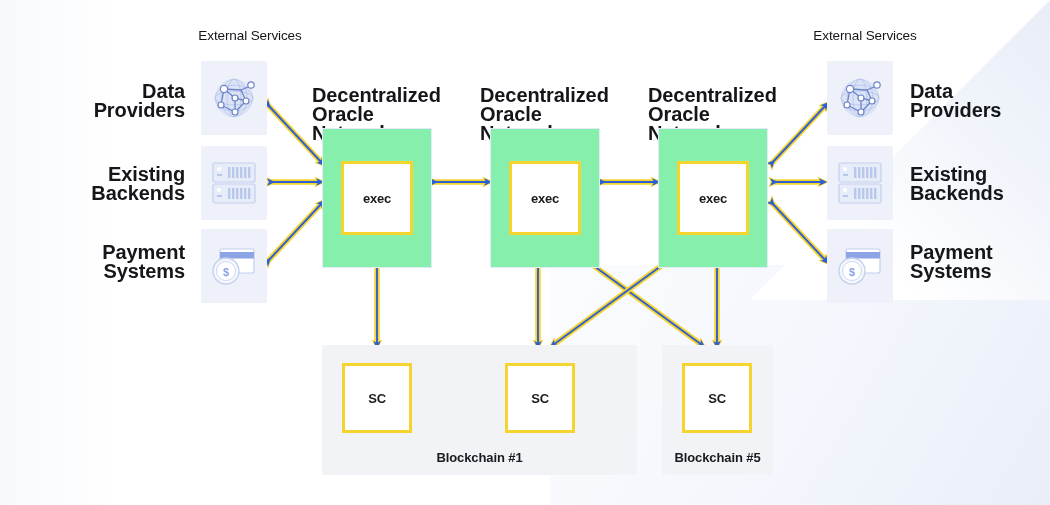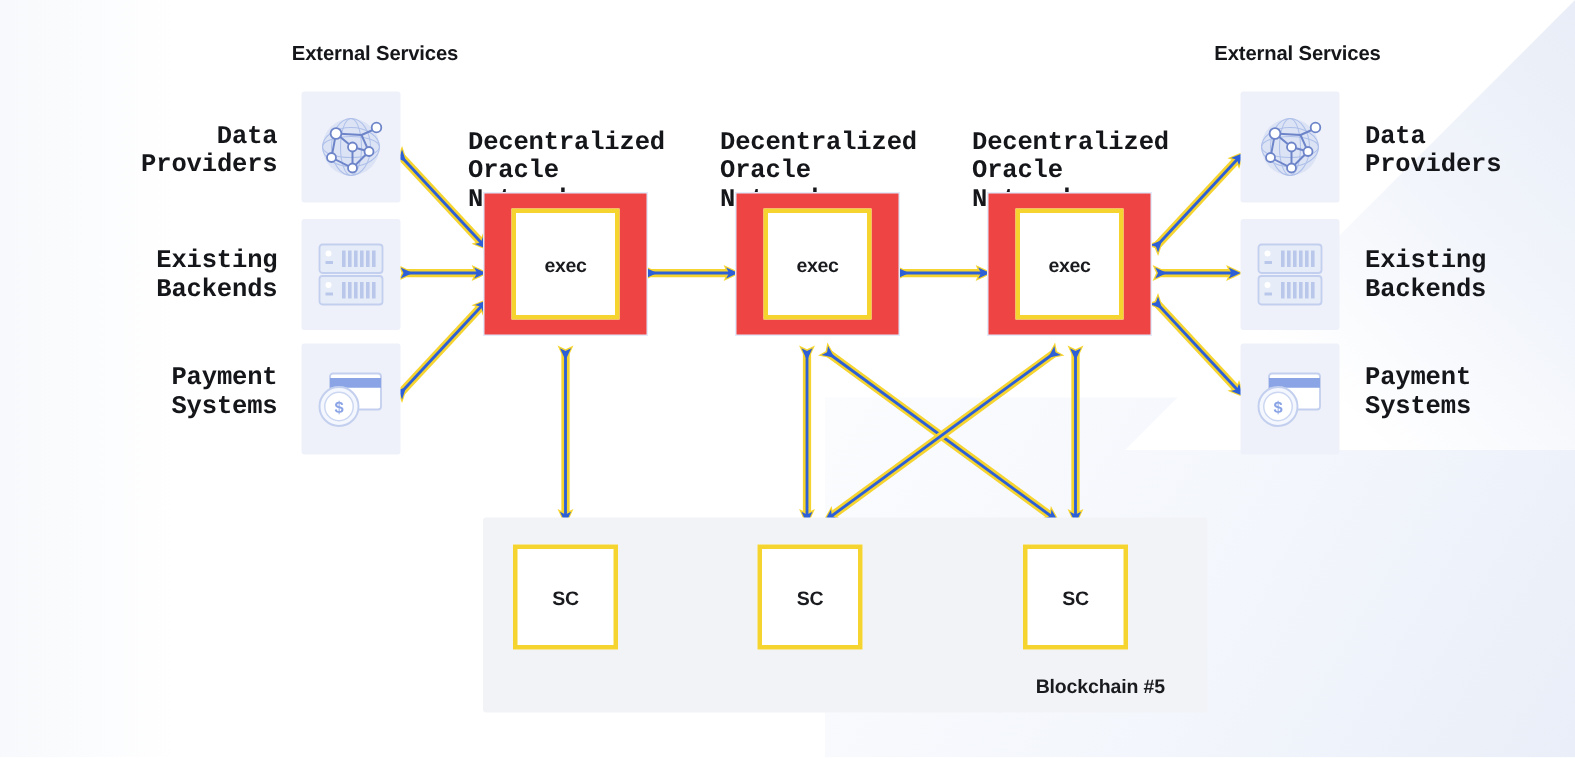"External Services" .section-title { font-weight: 700 -> 400 }
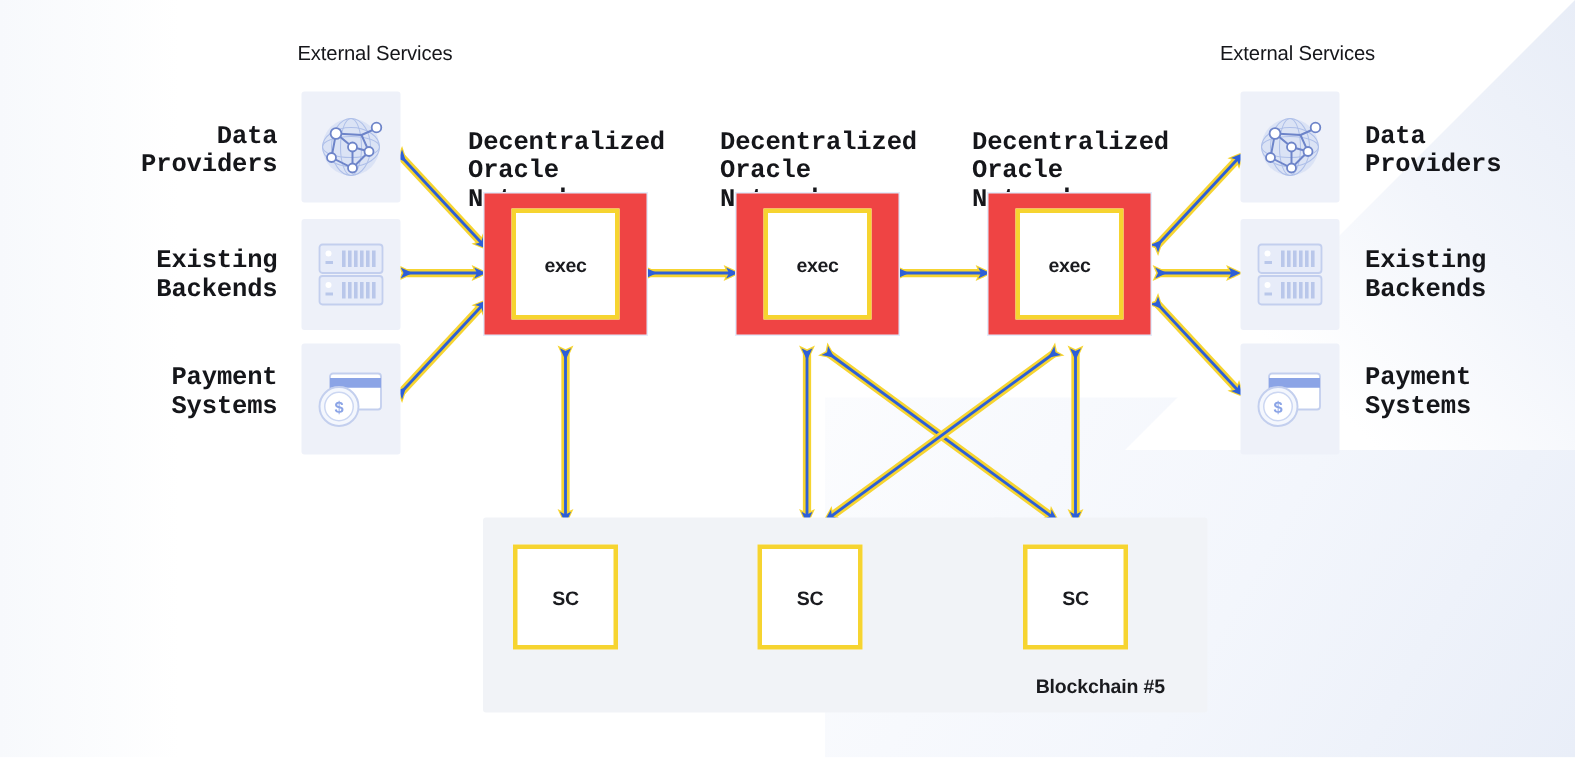"Data" .lbl { font-family: Liberation Mono, monospace -> none; font-size: 17px -> 20px }
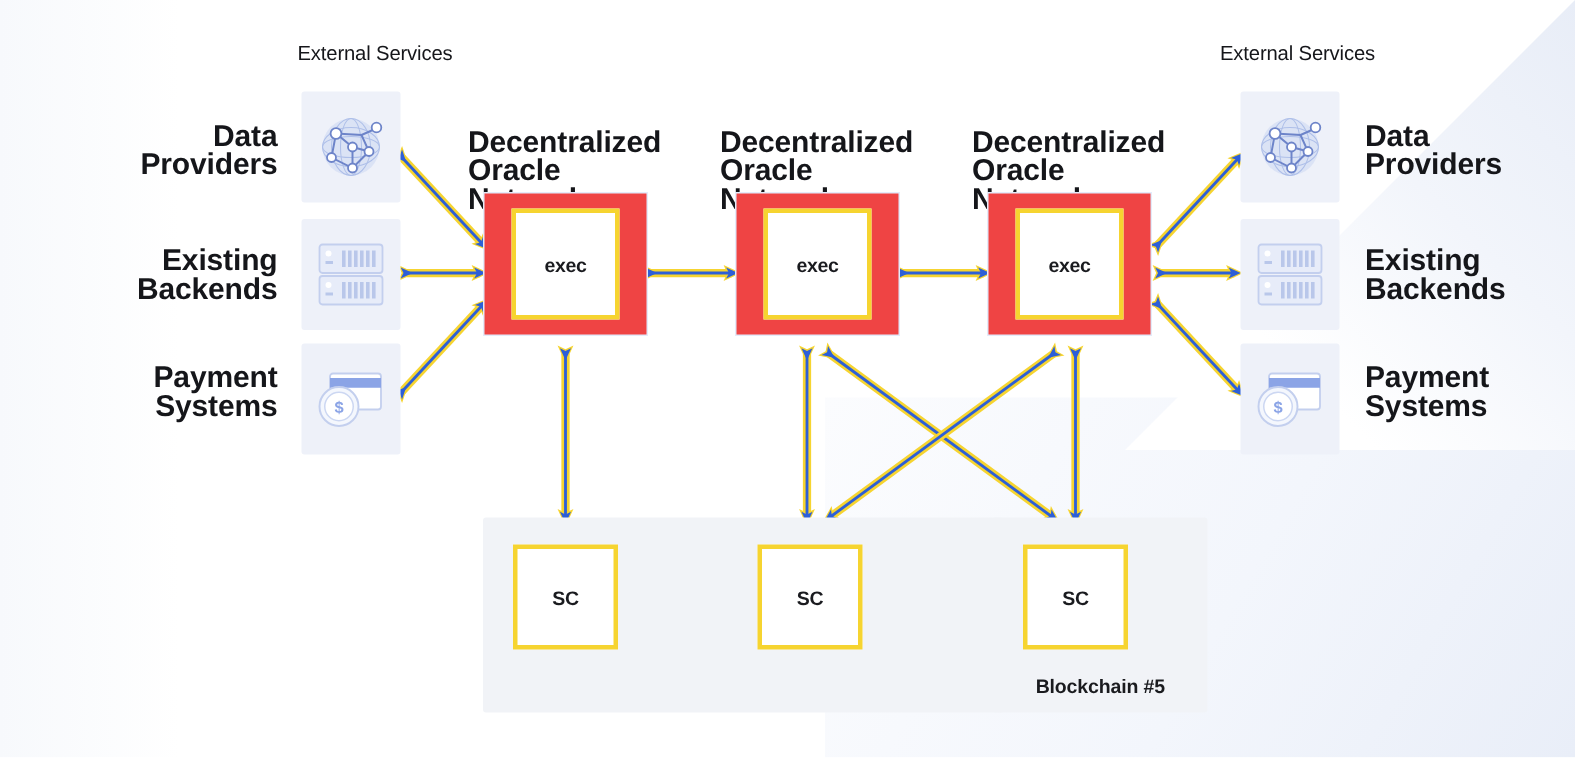"exec" .oracle-wrap { background: #ef4444 -> #86efac; height: 96px -> 140px }
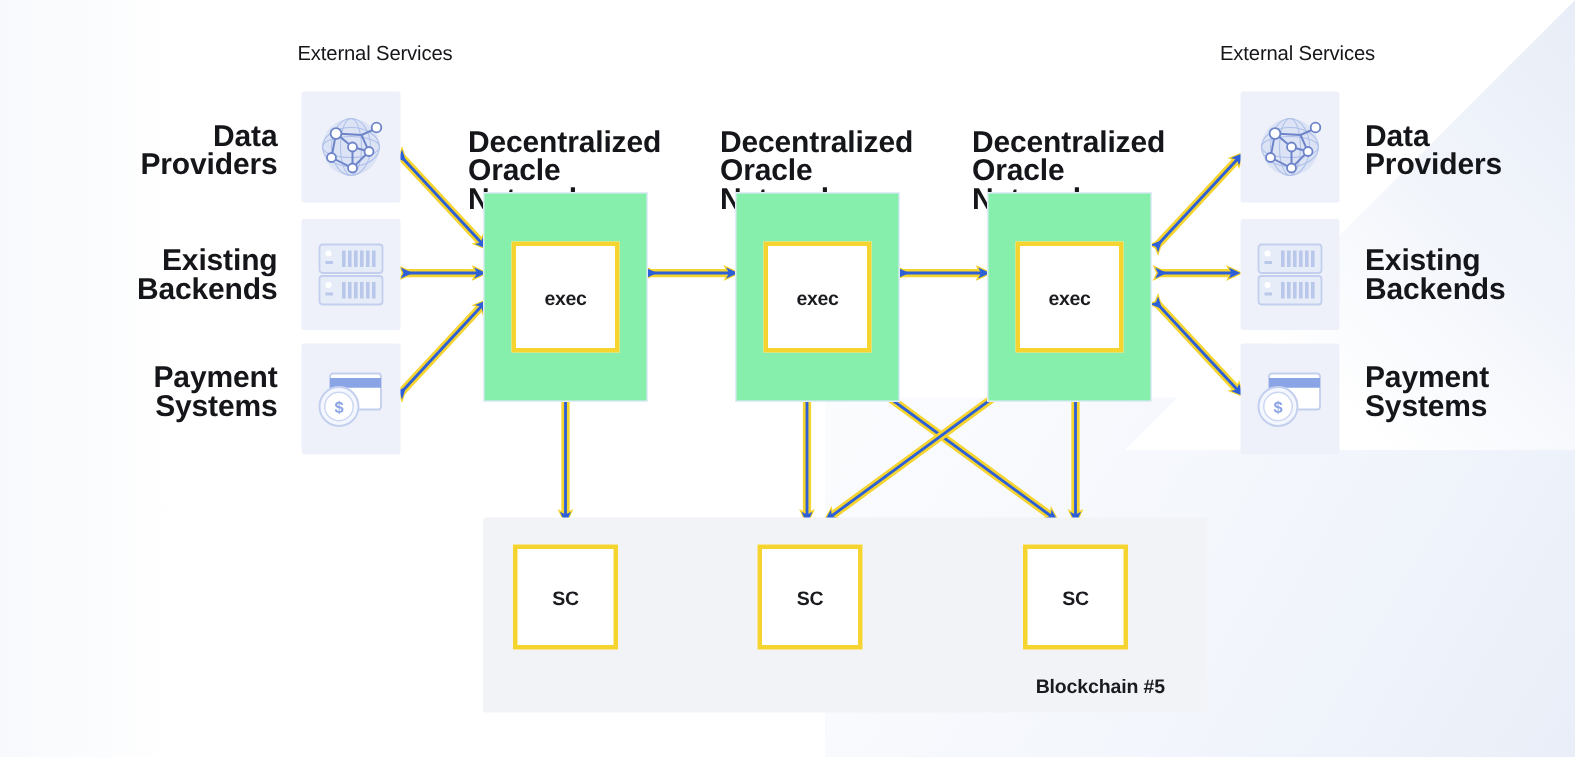"SC" .chain { padding-left: 32px -> none }
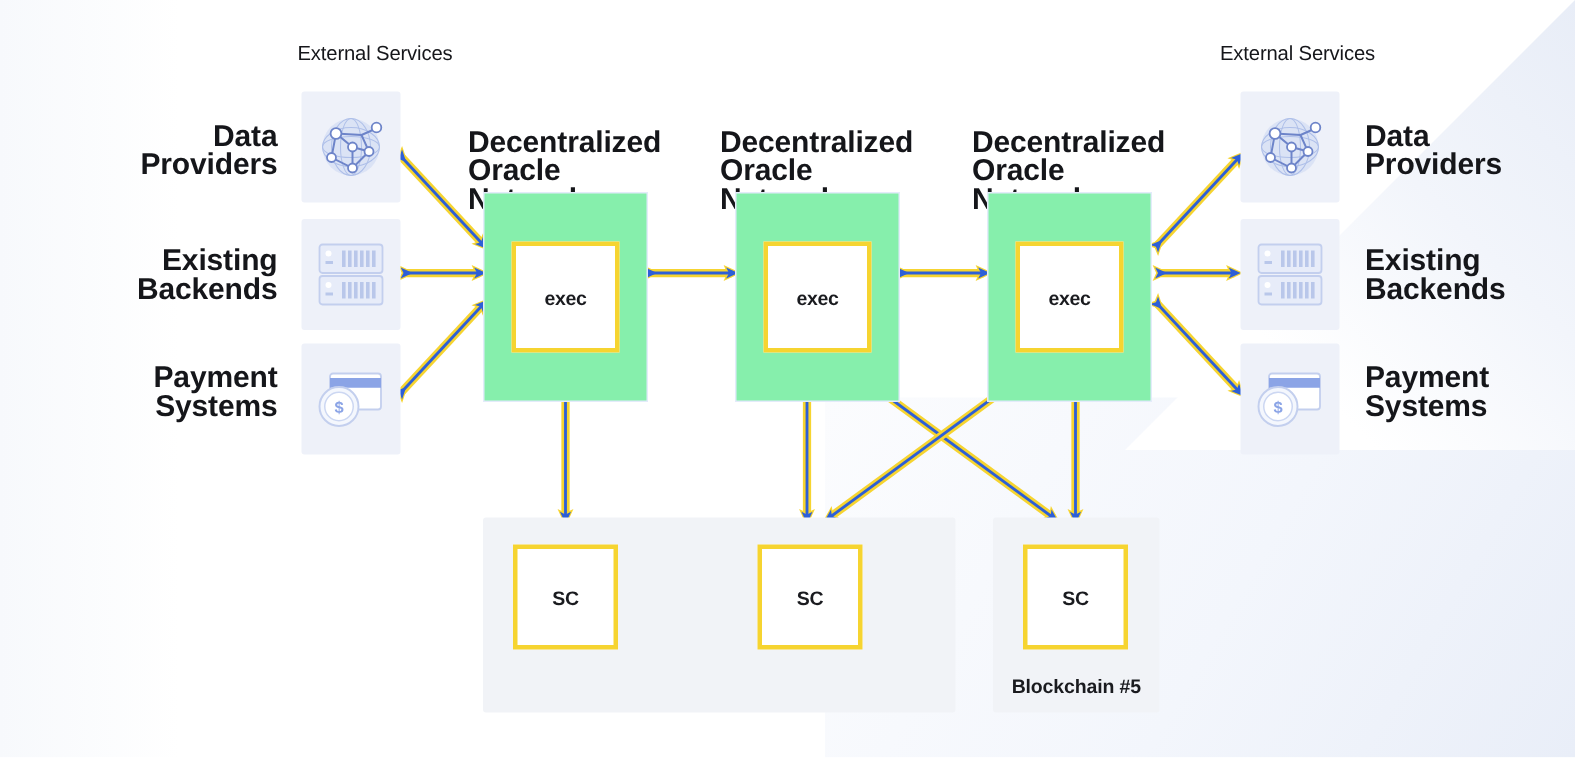"Blockchain #1" div.chain-name { html: none -> <div>Blockchain #1</div> }
